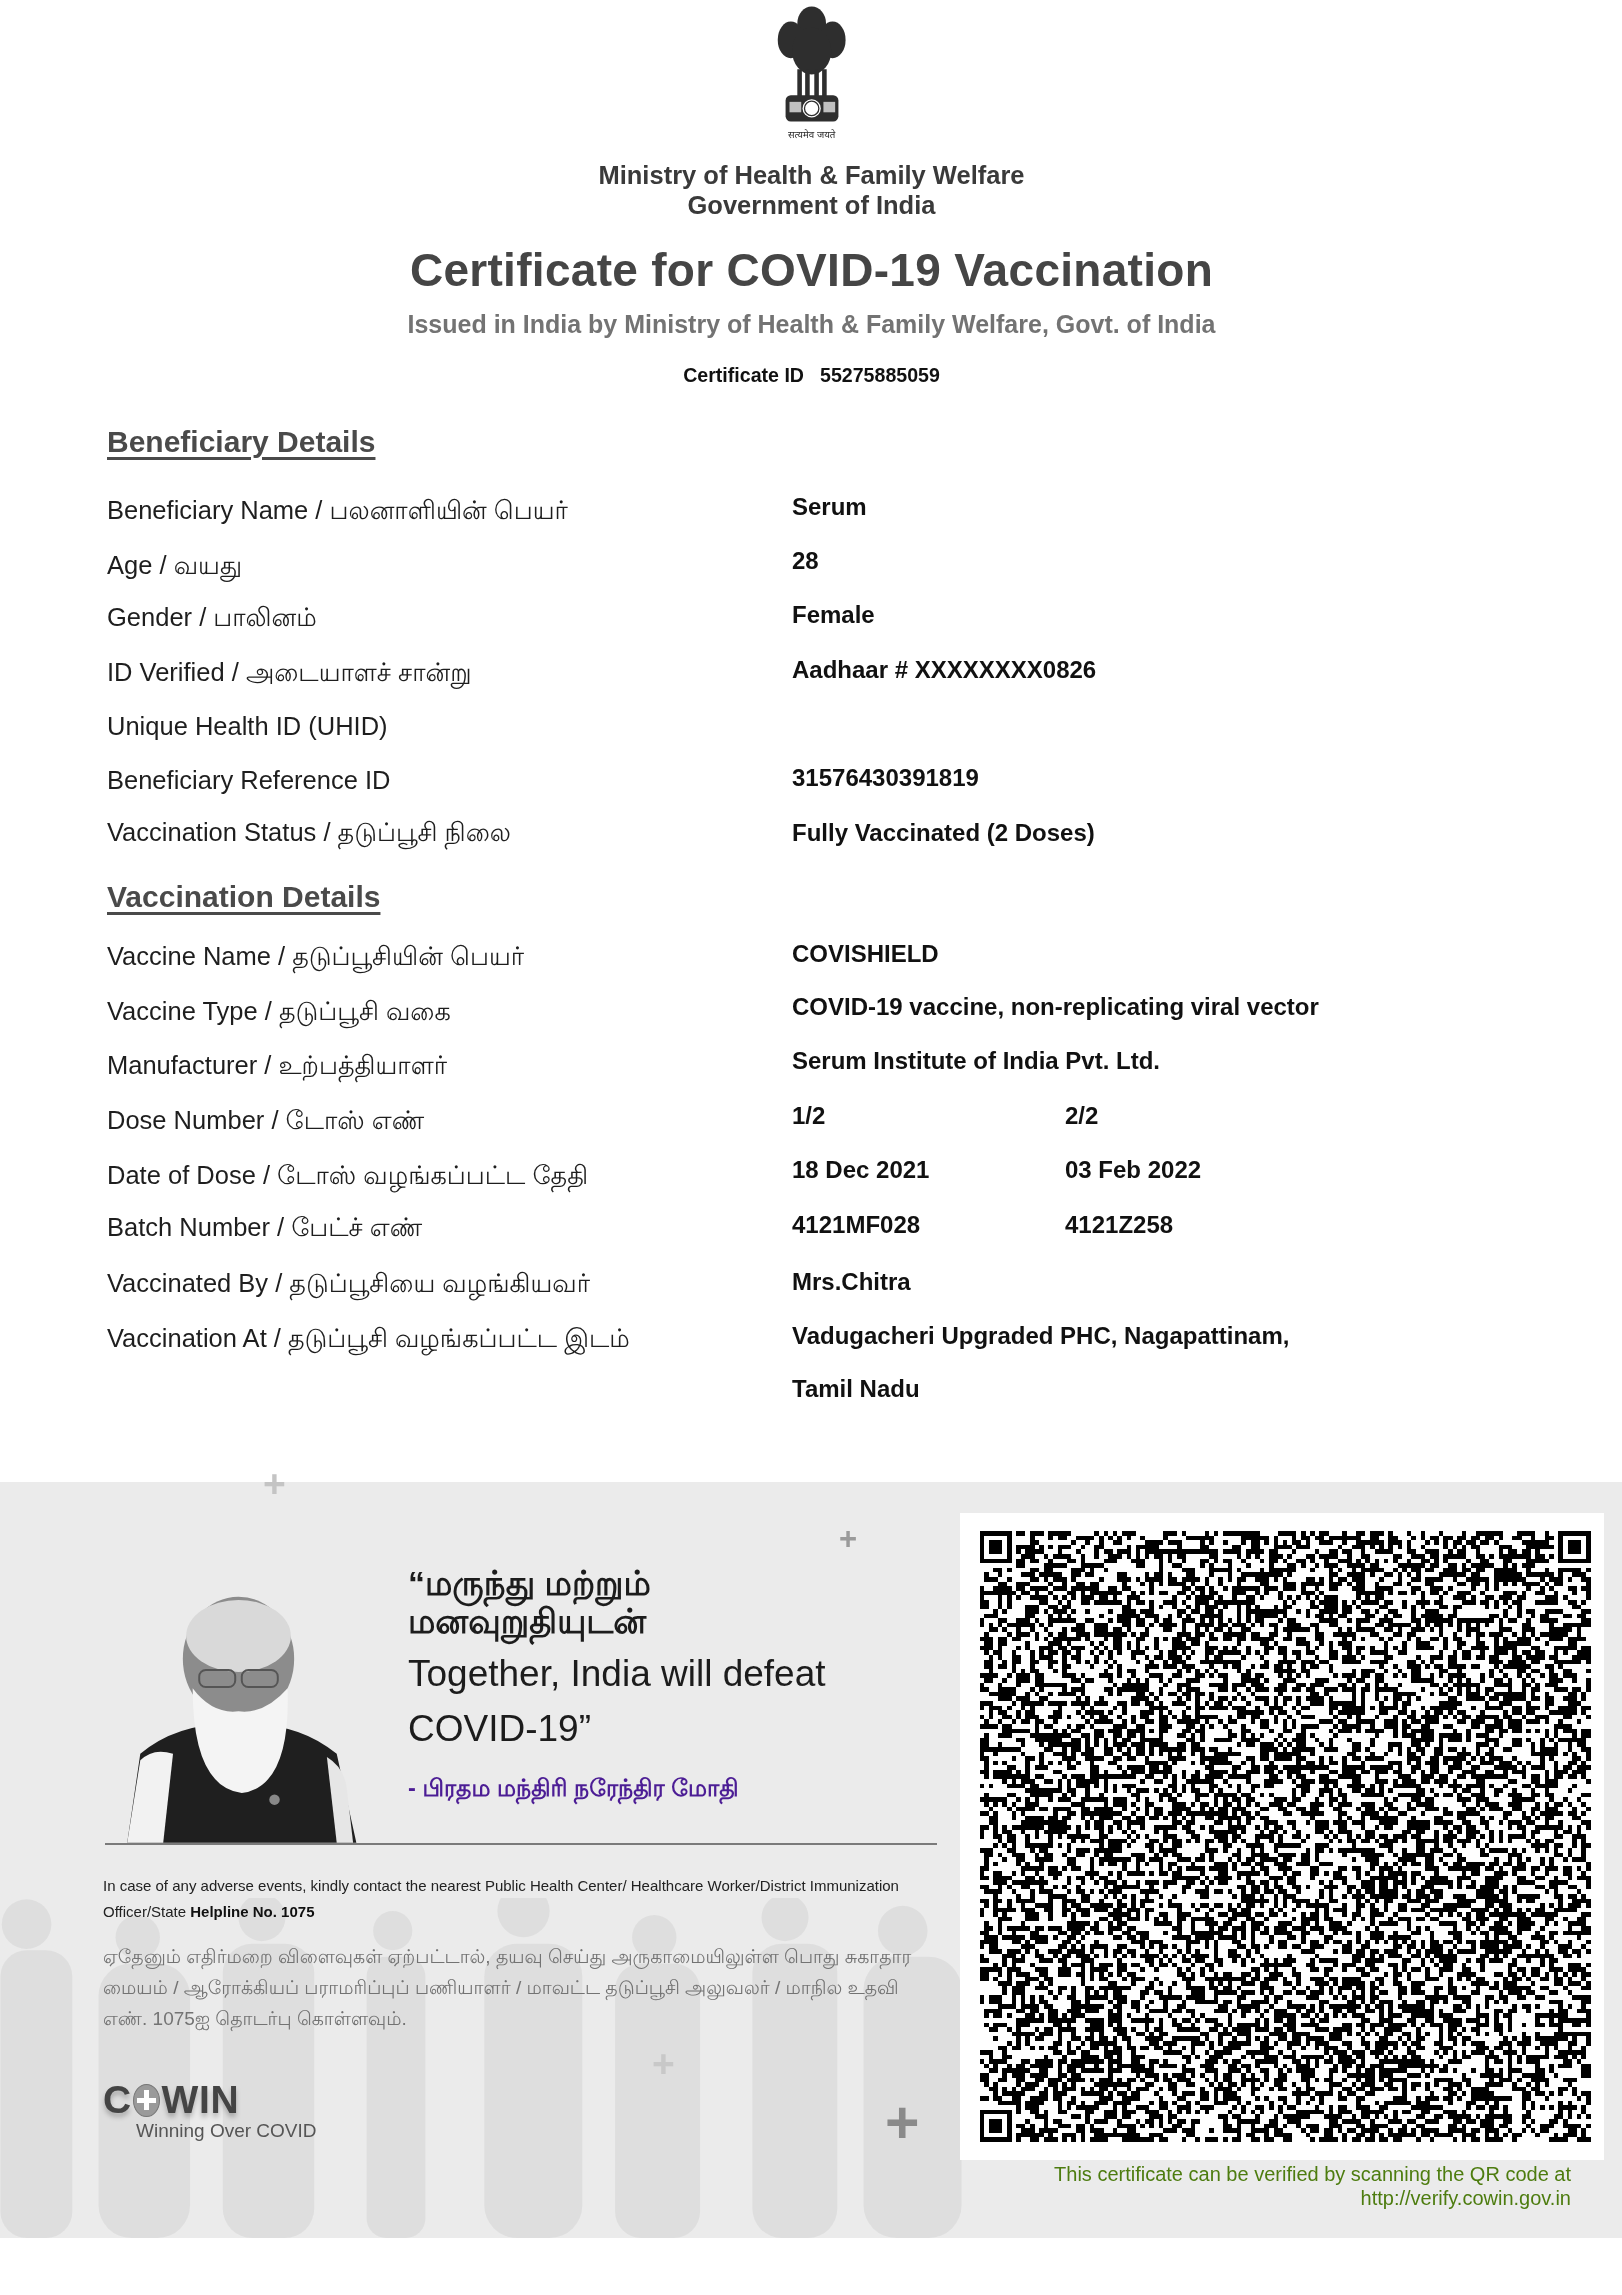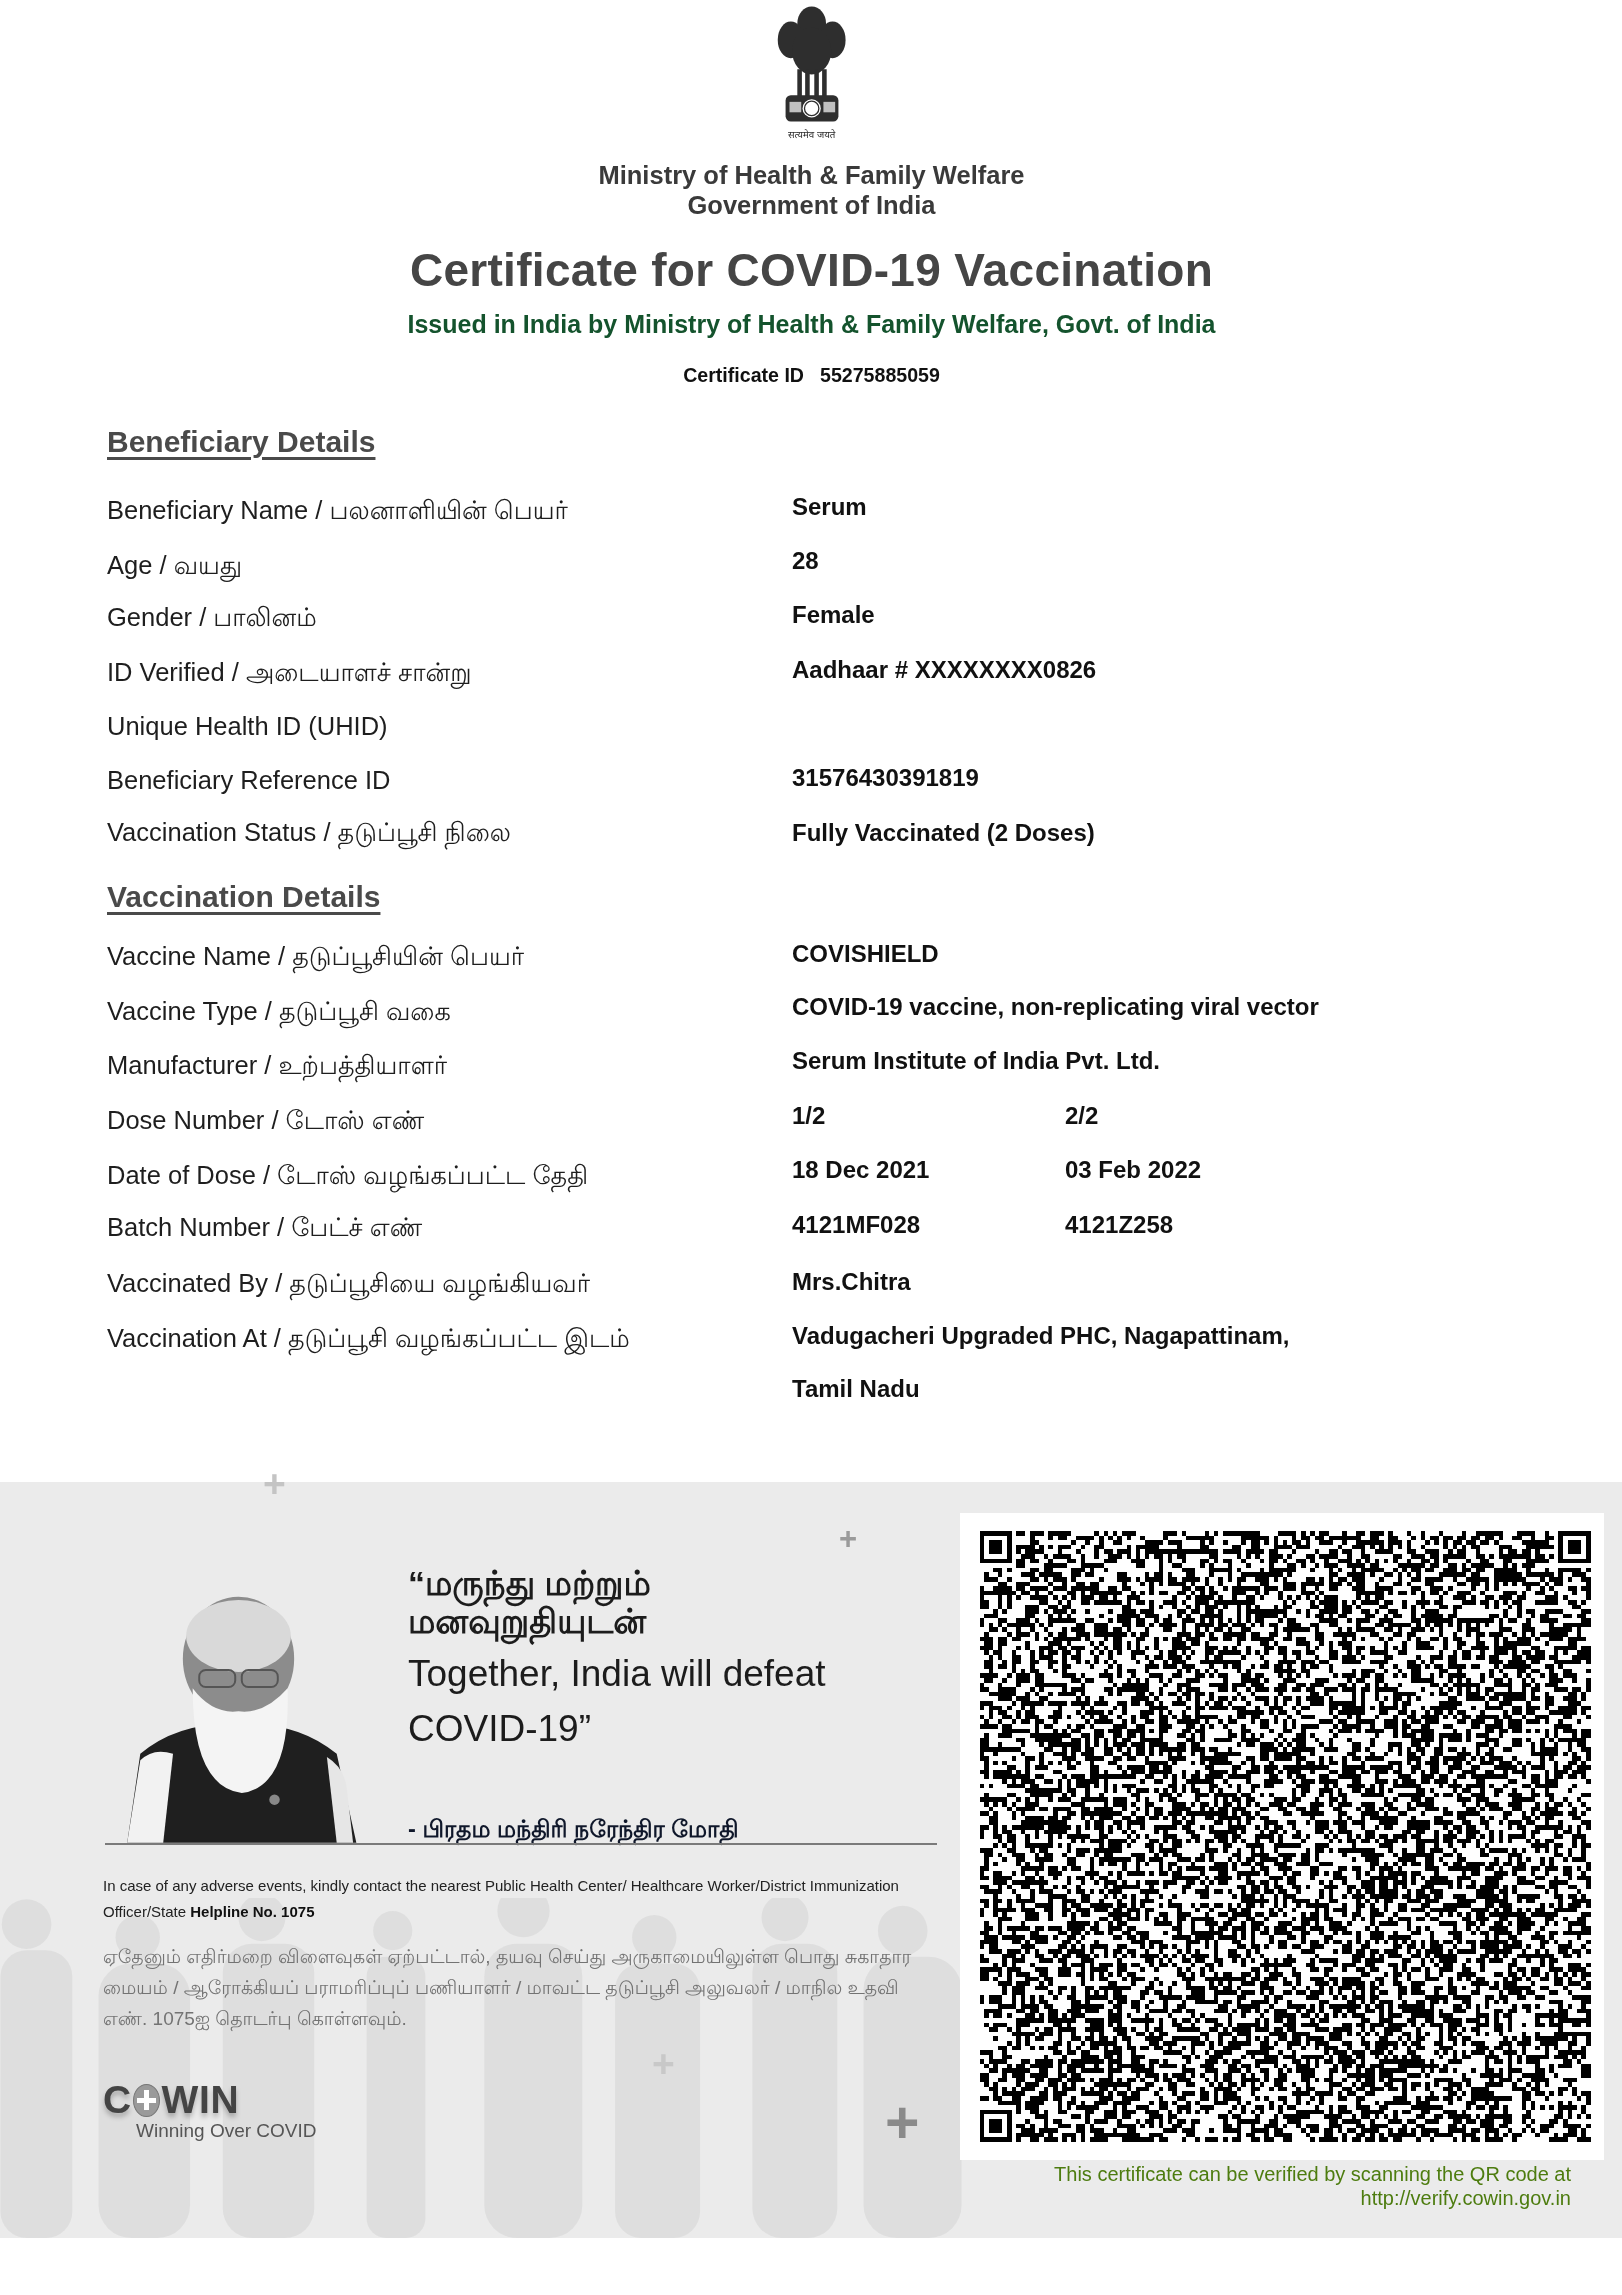"Issued in India by Ministry" .subtitle { color: #14532d -> #737373 }
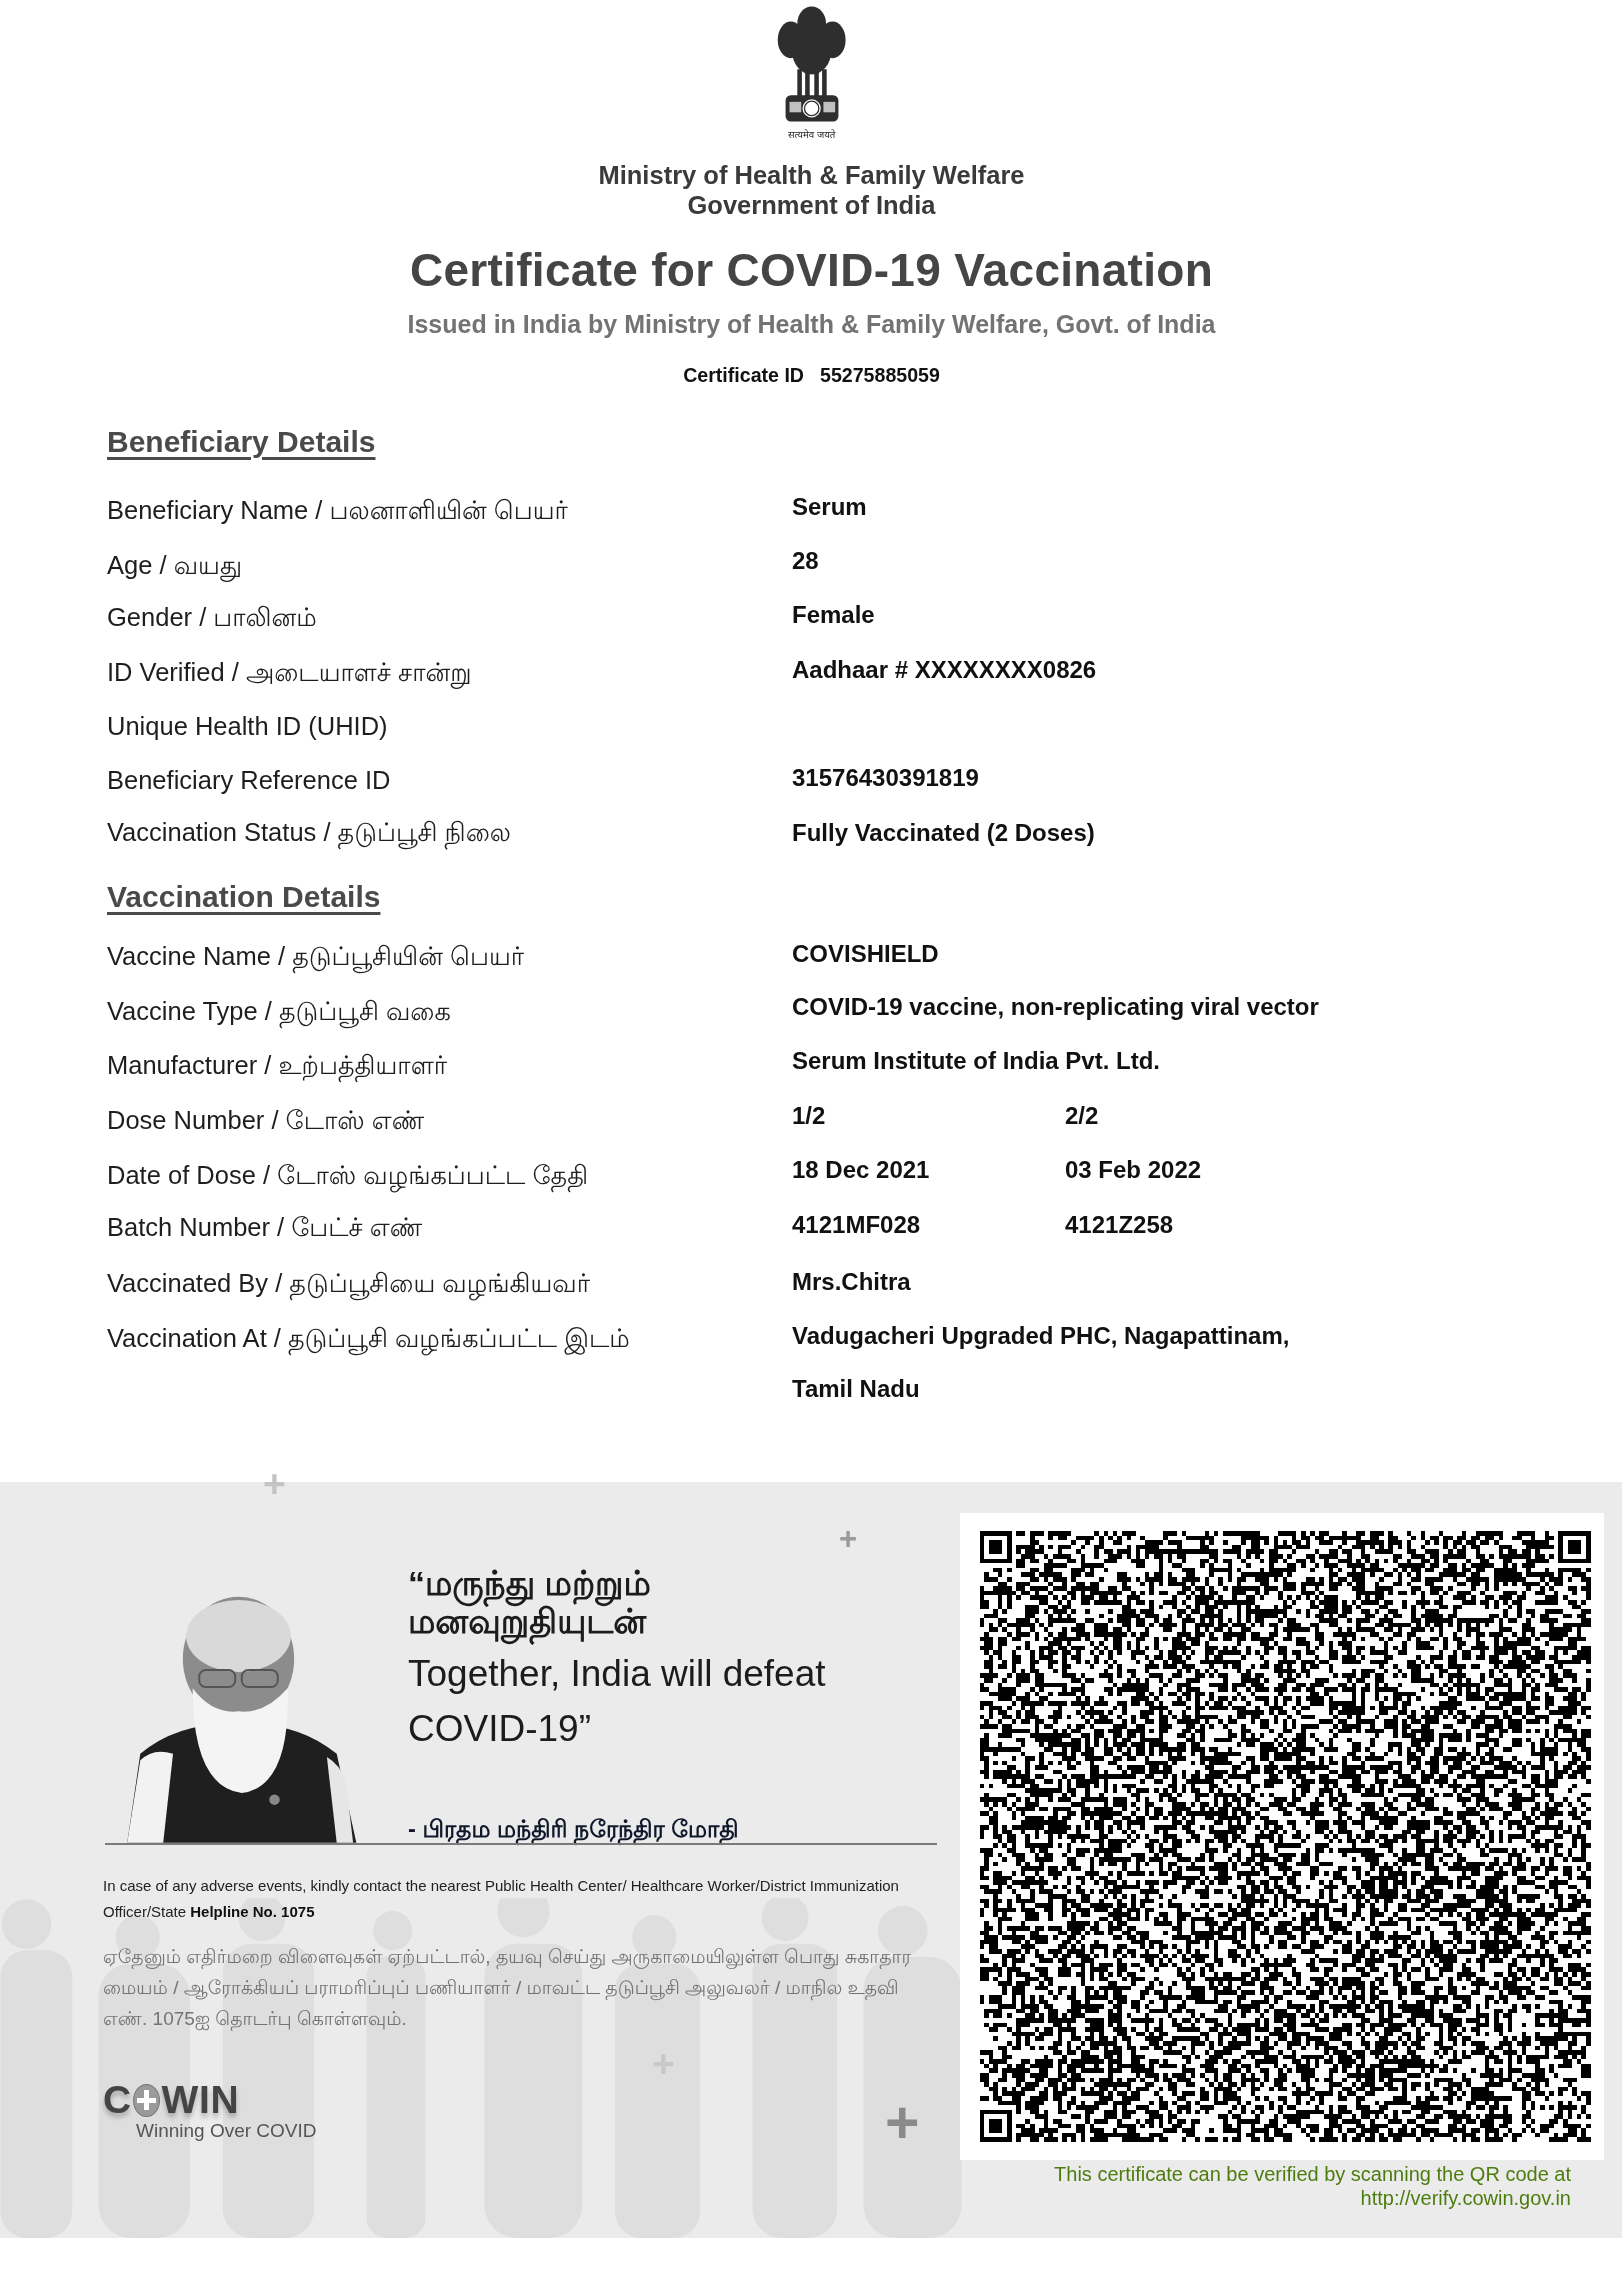"- பிரதம மந்திரி நரேந்திர மோதி" .quote-by { color: #0f172a -> #4c1d95; margin-top: 41px -> none }
